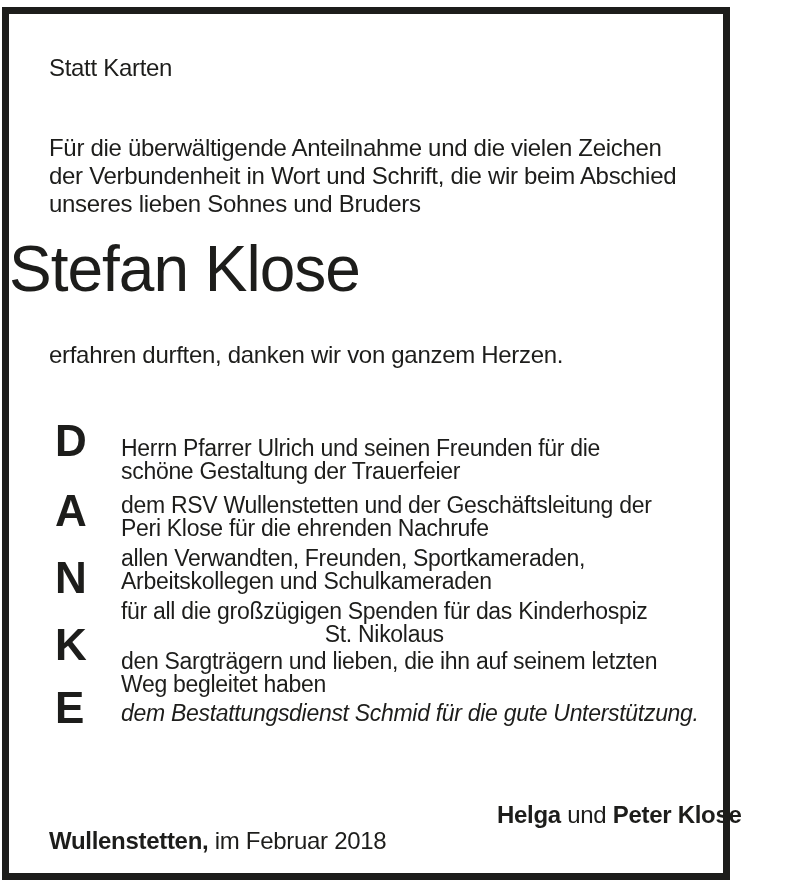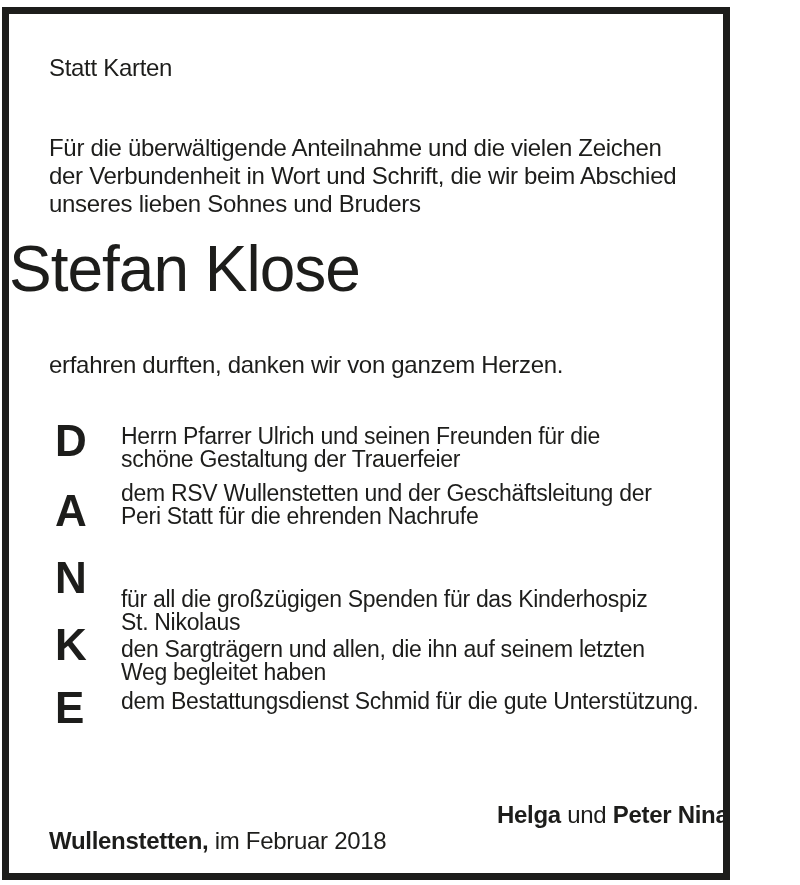"erfahren durften, danken wir von" .thanks { margin-top: 10px -> none }
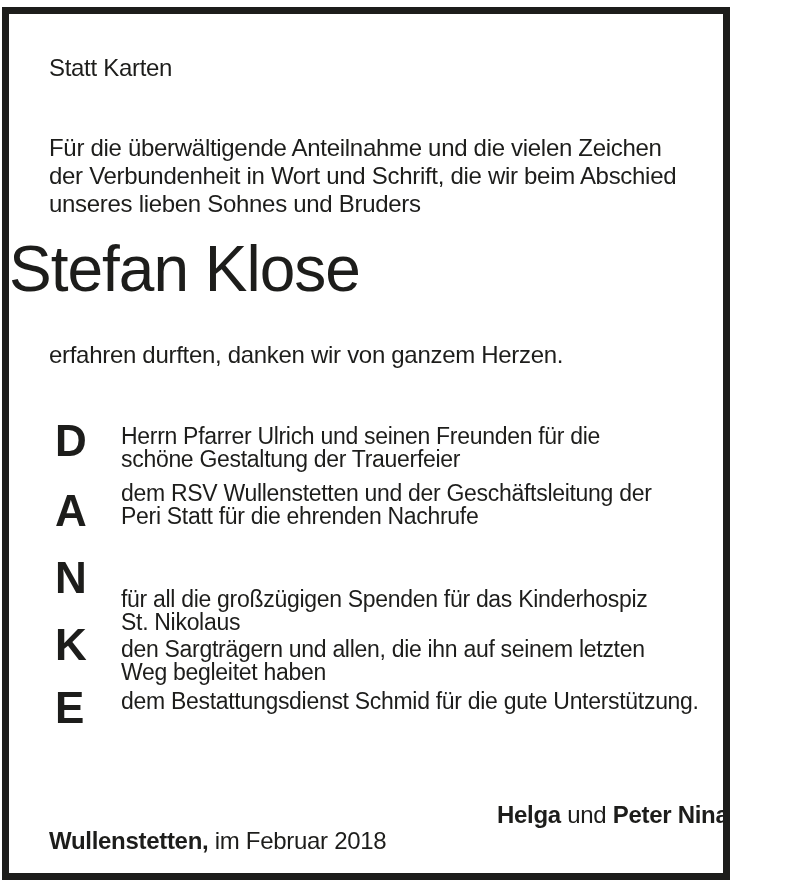"Herrn Pfarrer Ulrich und seinen" .danke-item { margin-top: none -> 12px }
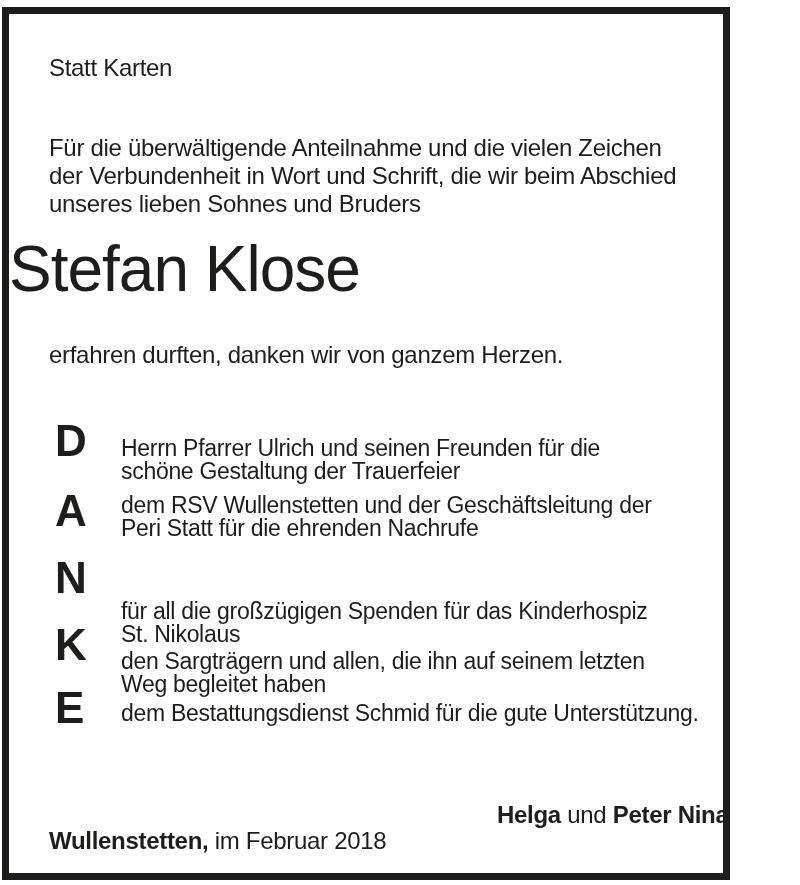"Peri Statt für die ehrenden" div { text: Statt -> Klose }
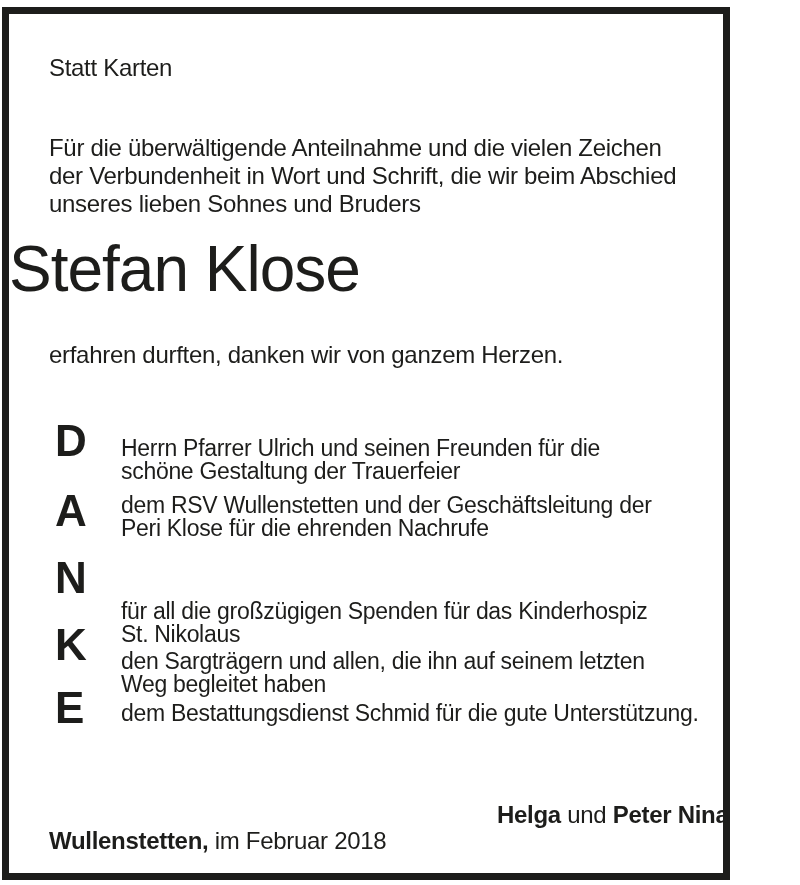"allen Verwandten, Freunden," div.danke-item { html: none -> <div> <div>allen Verwandten, Freunden, Sportkameraden,</div> <div>Arbeitskollegen und Schulkameraden</div> </div> }
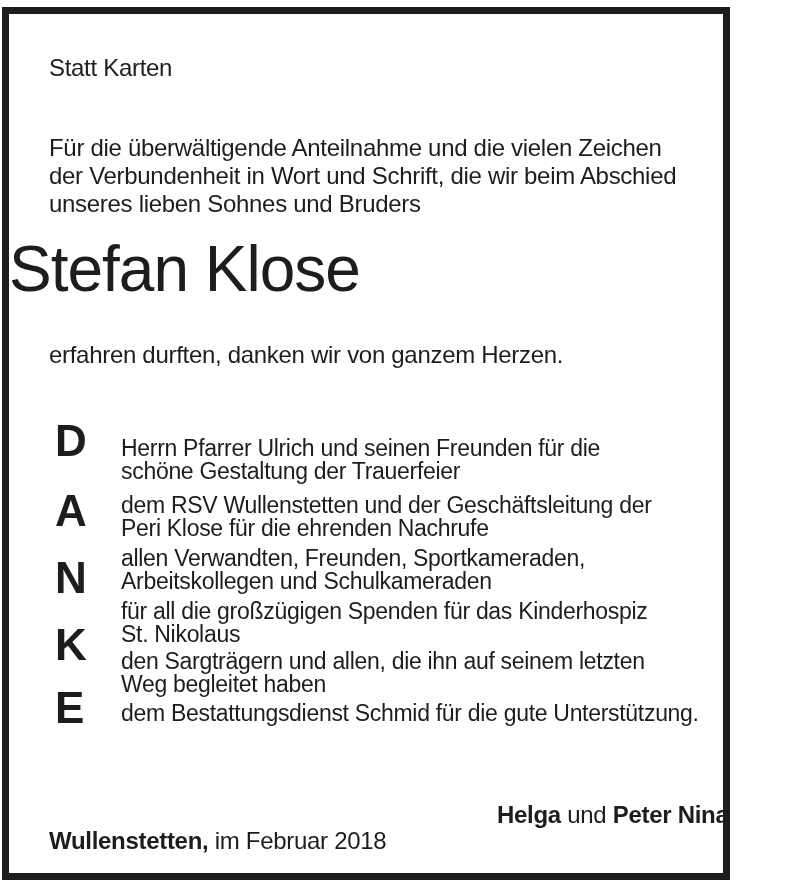"für all die großzügigen Spenden" .di-3 { text-align: none -> center }
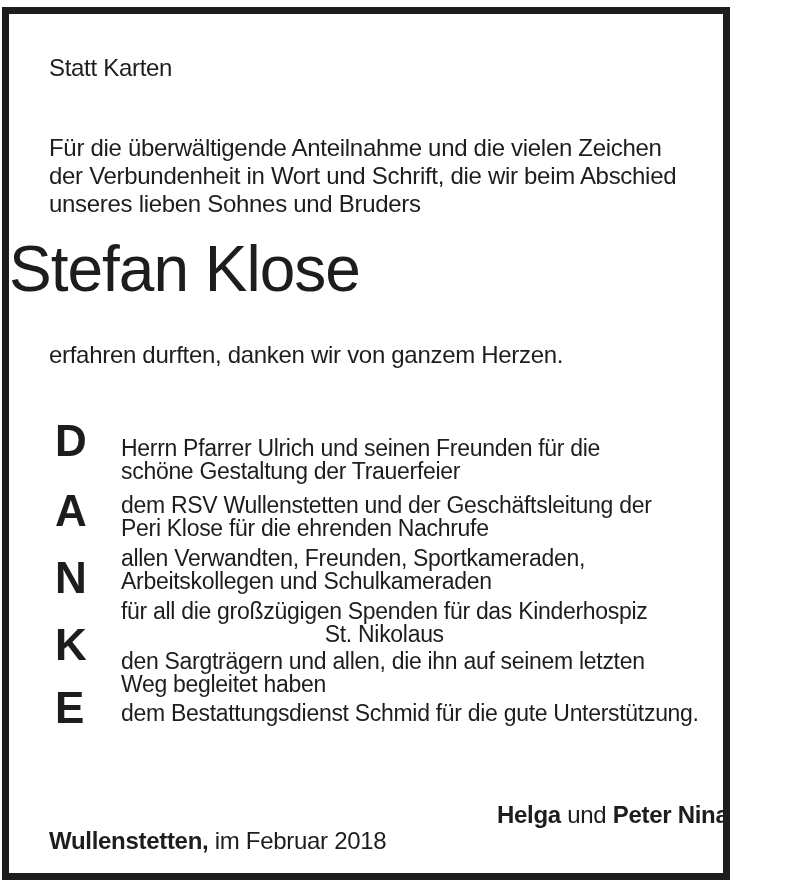"den Sargträgern und allen, die" div { text: allen -> lieben }
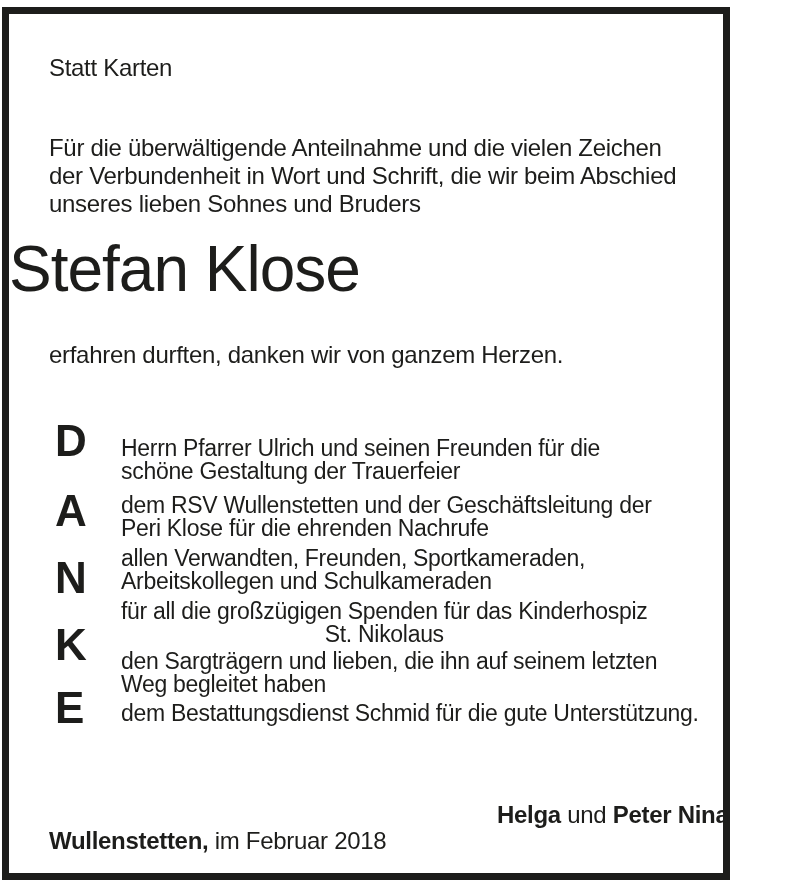"dem Bestattungsdienst Schmid für die" .di-5 { font-style: none -> italic }
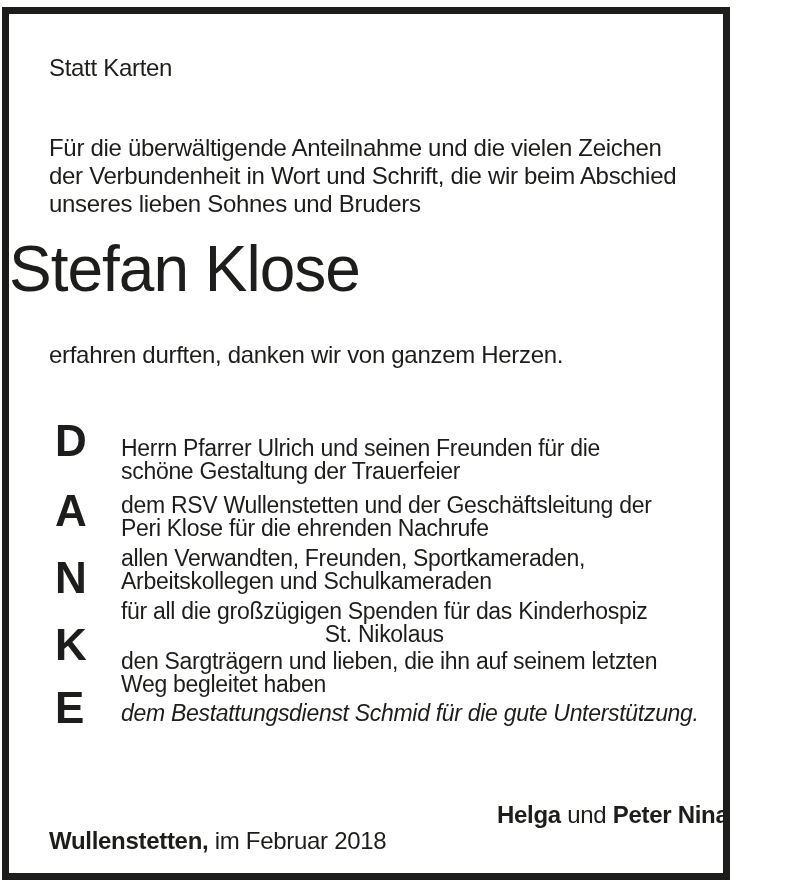"Peter Nina" span.b { text: Nina -> Klose }
